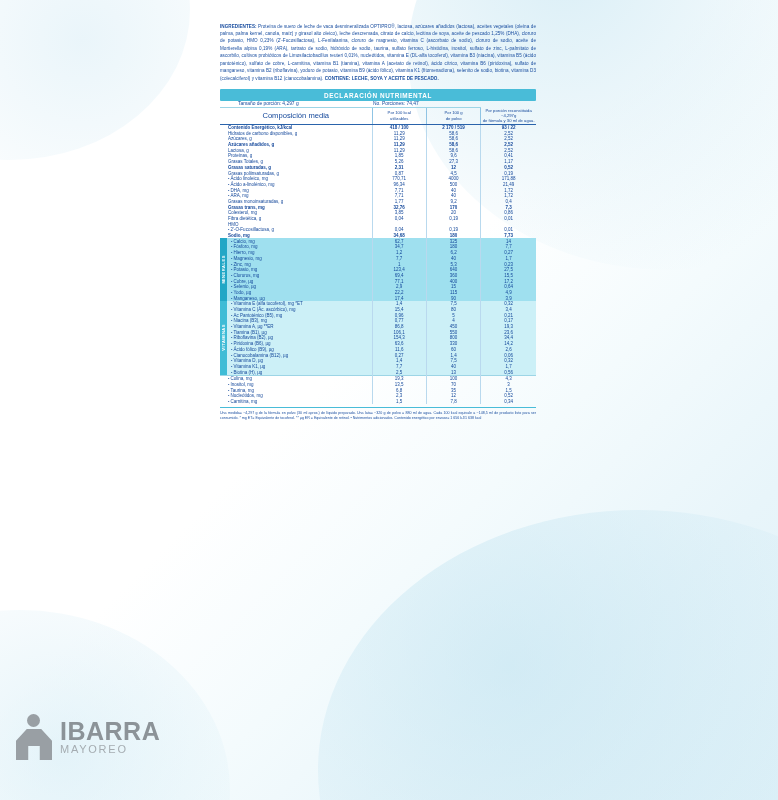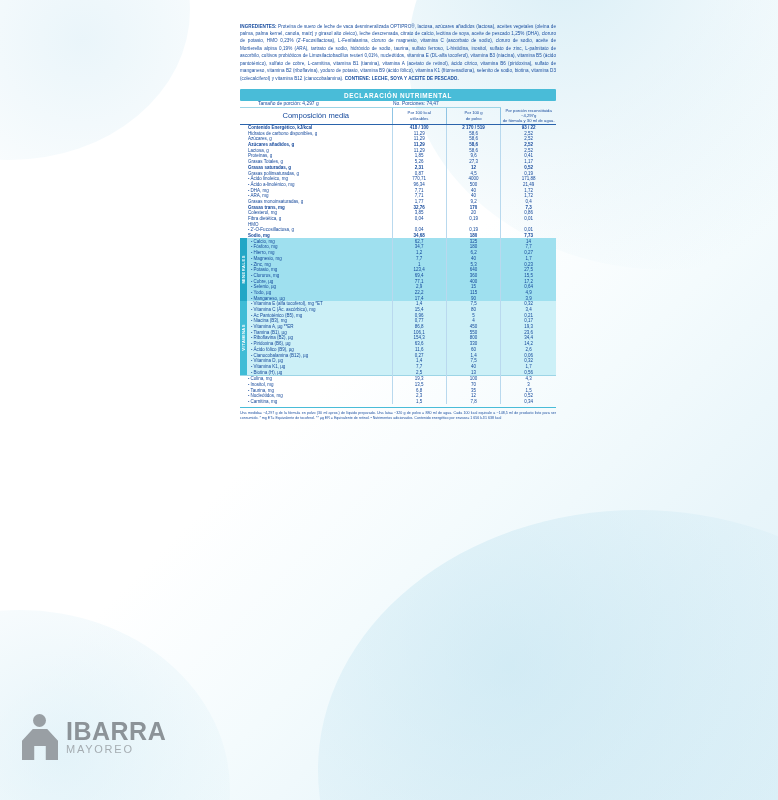"Composición media" #label { left: 240px -> 220px }
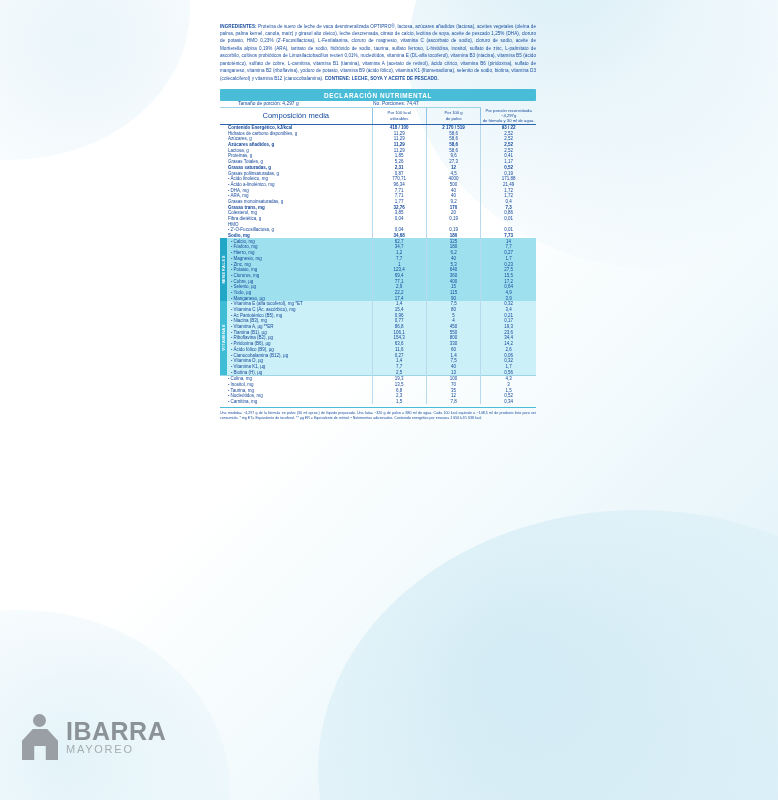"IBARRA" #logo { left: 22px -> 16px }
